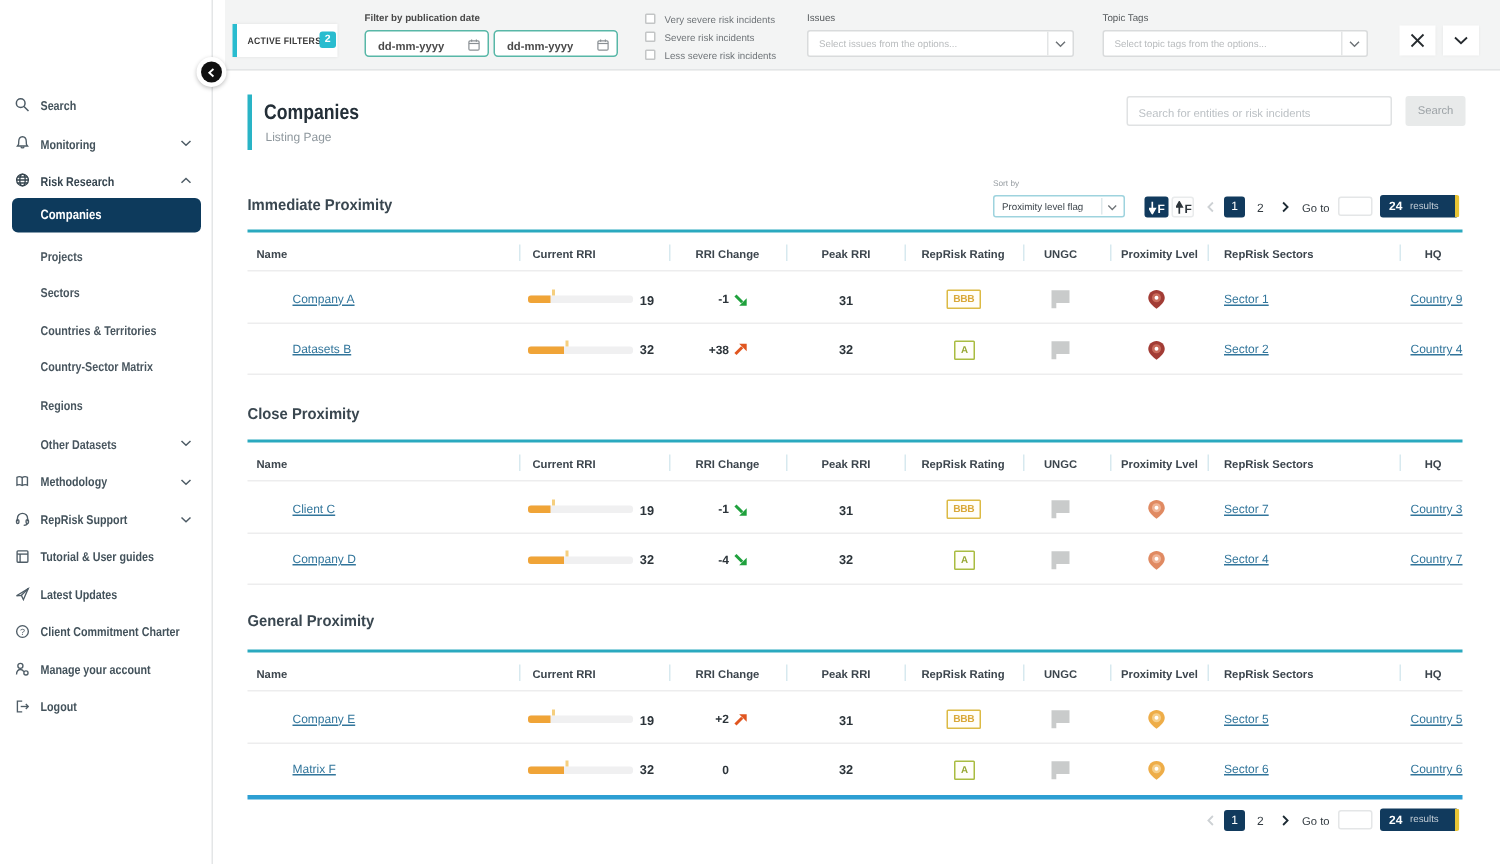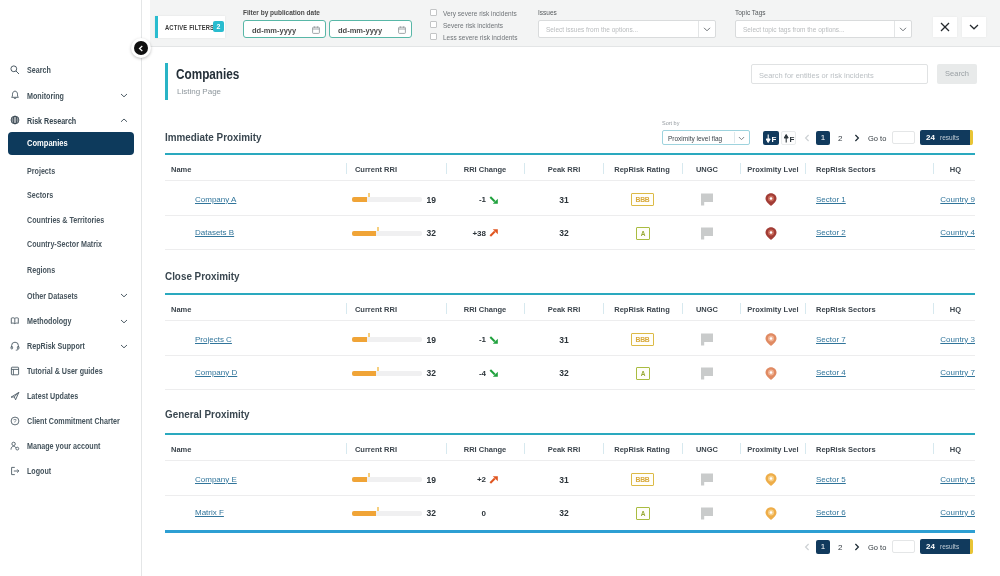"Projects C" span.r-name { text: Projects -> Client }
